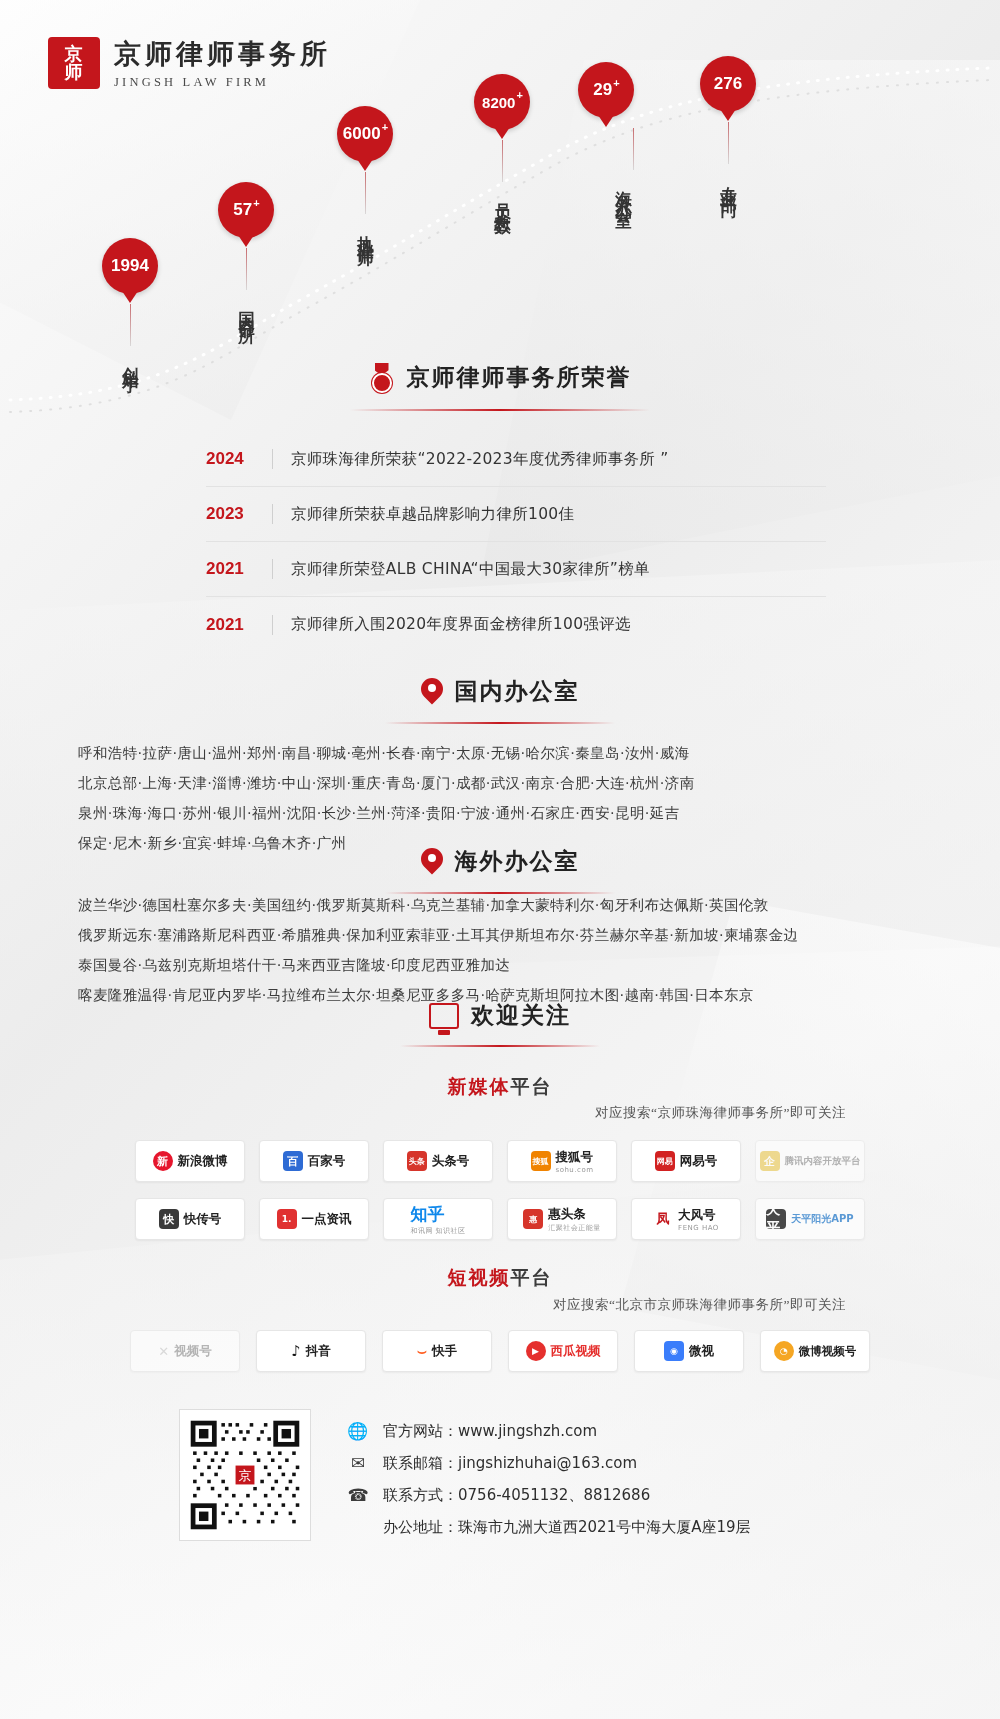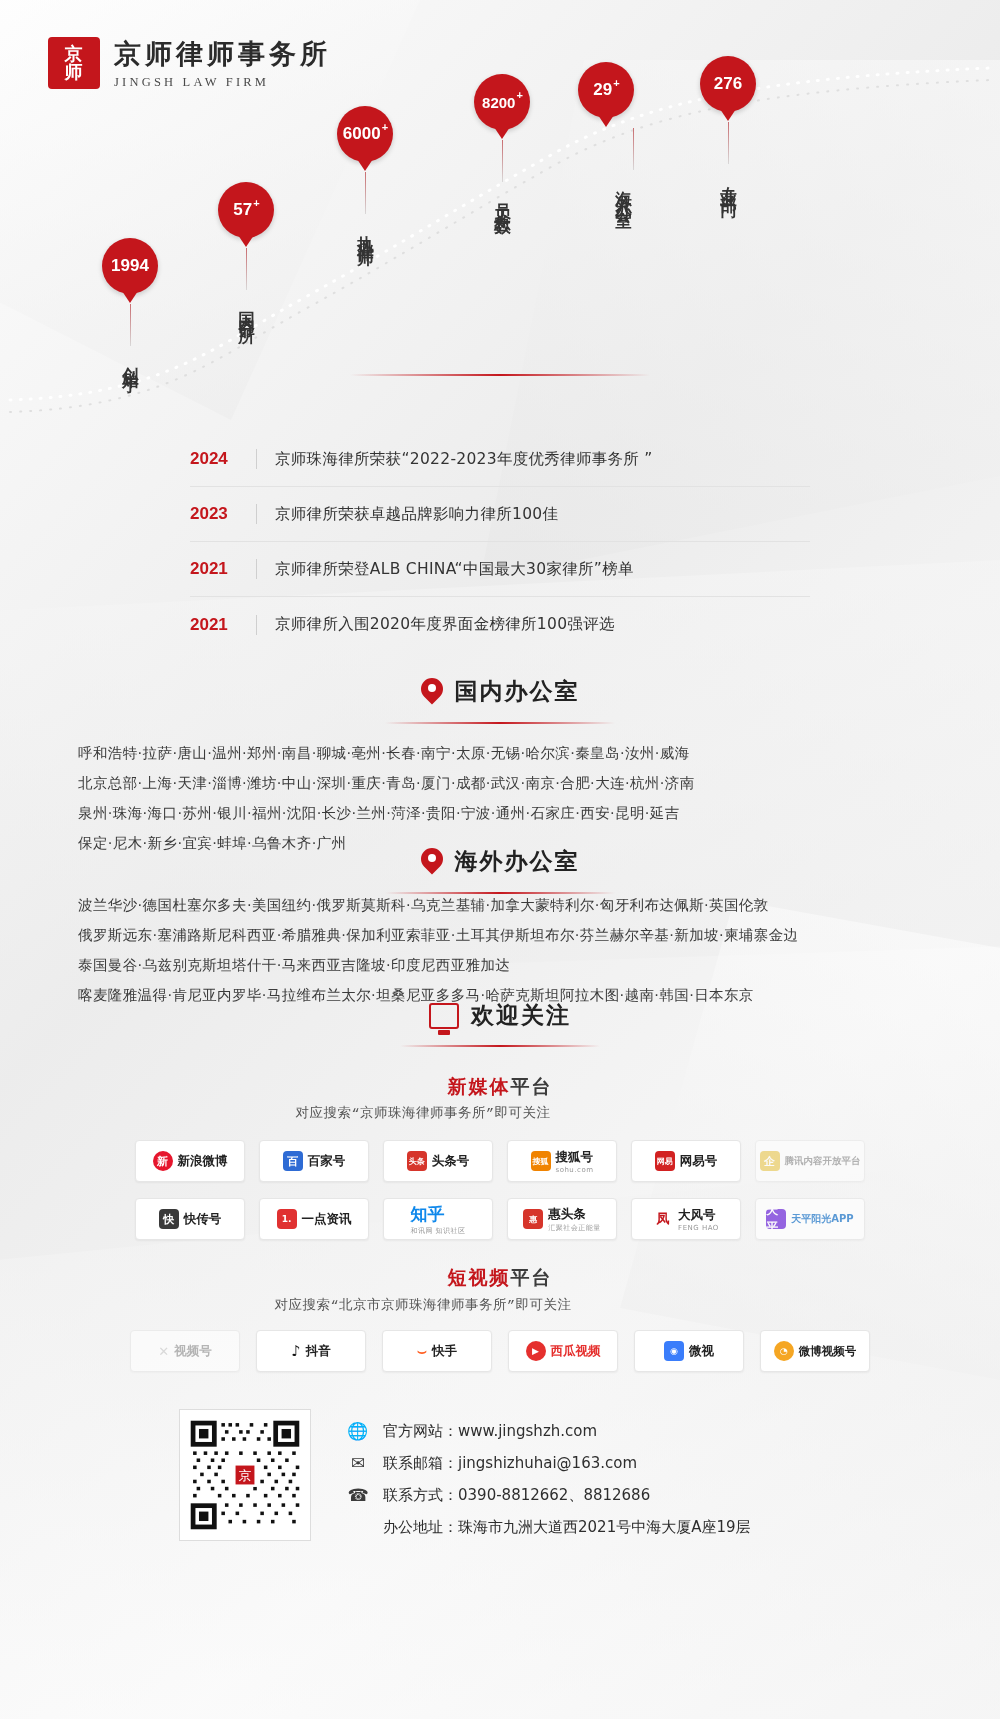"京师律师事务所荣誉" div.inner { html: none -> <div> <div> <div></div> <div></div> </div> <div>京师律师事务所荣誉</div> </div> }
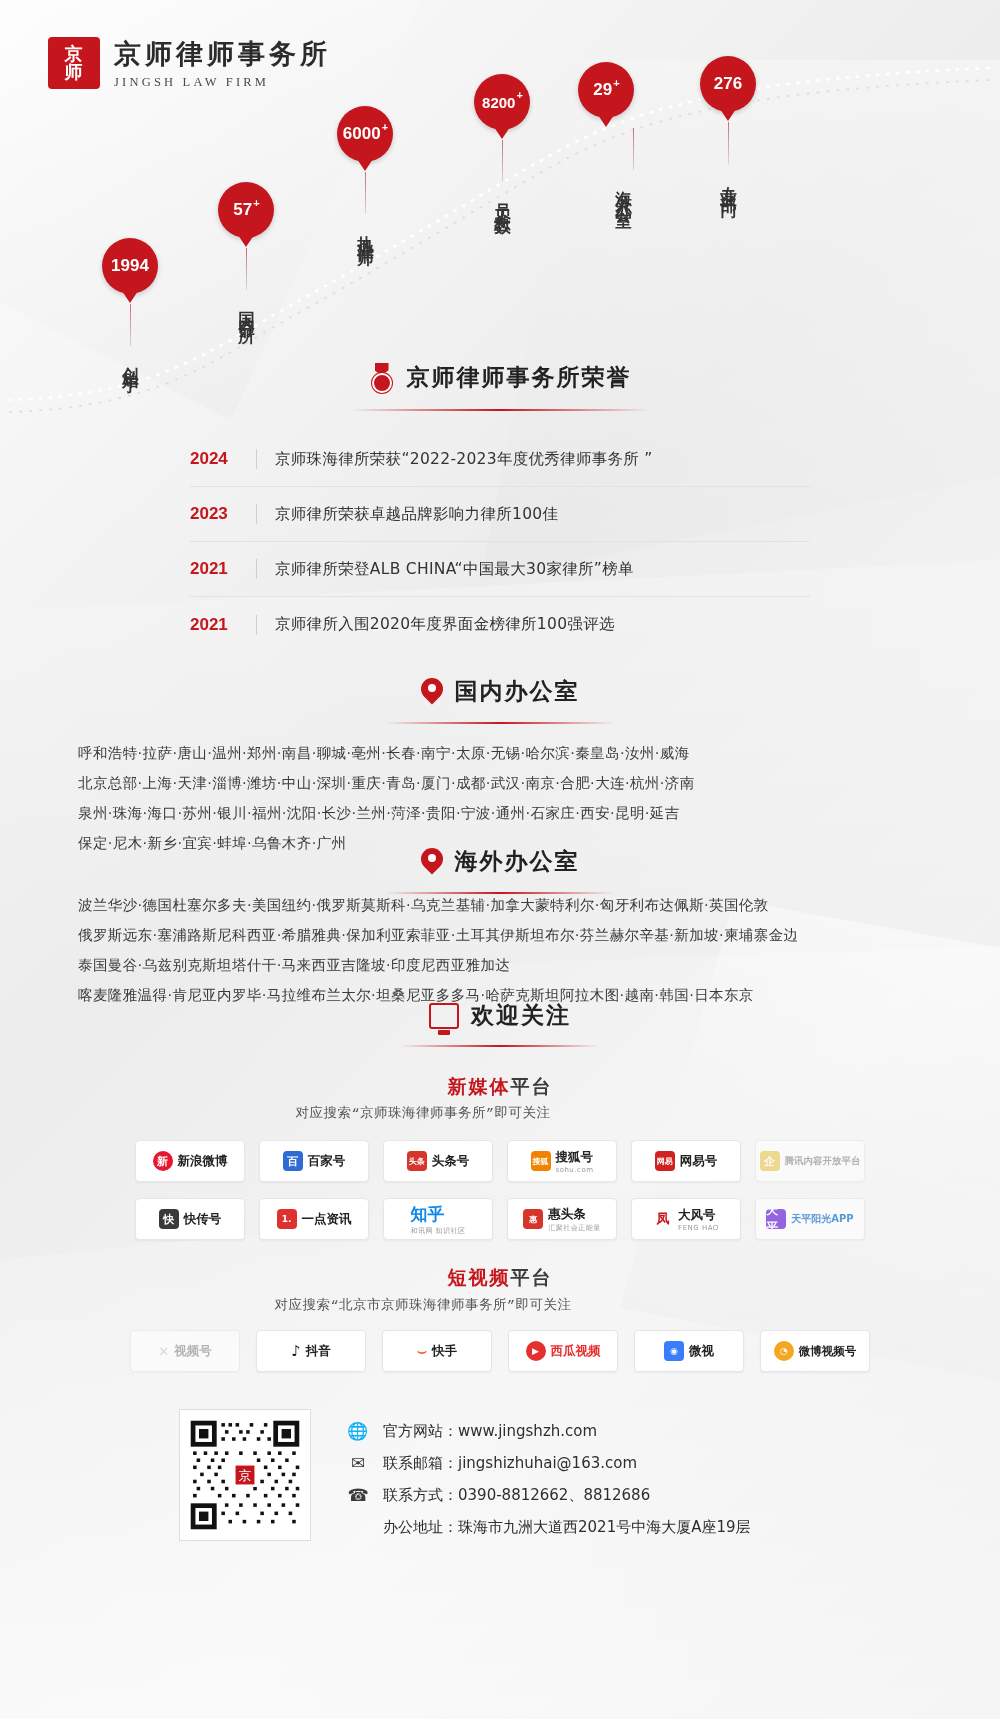"2024" .honors { left: 190px -> 206px }
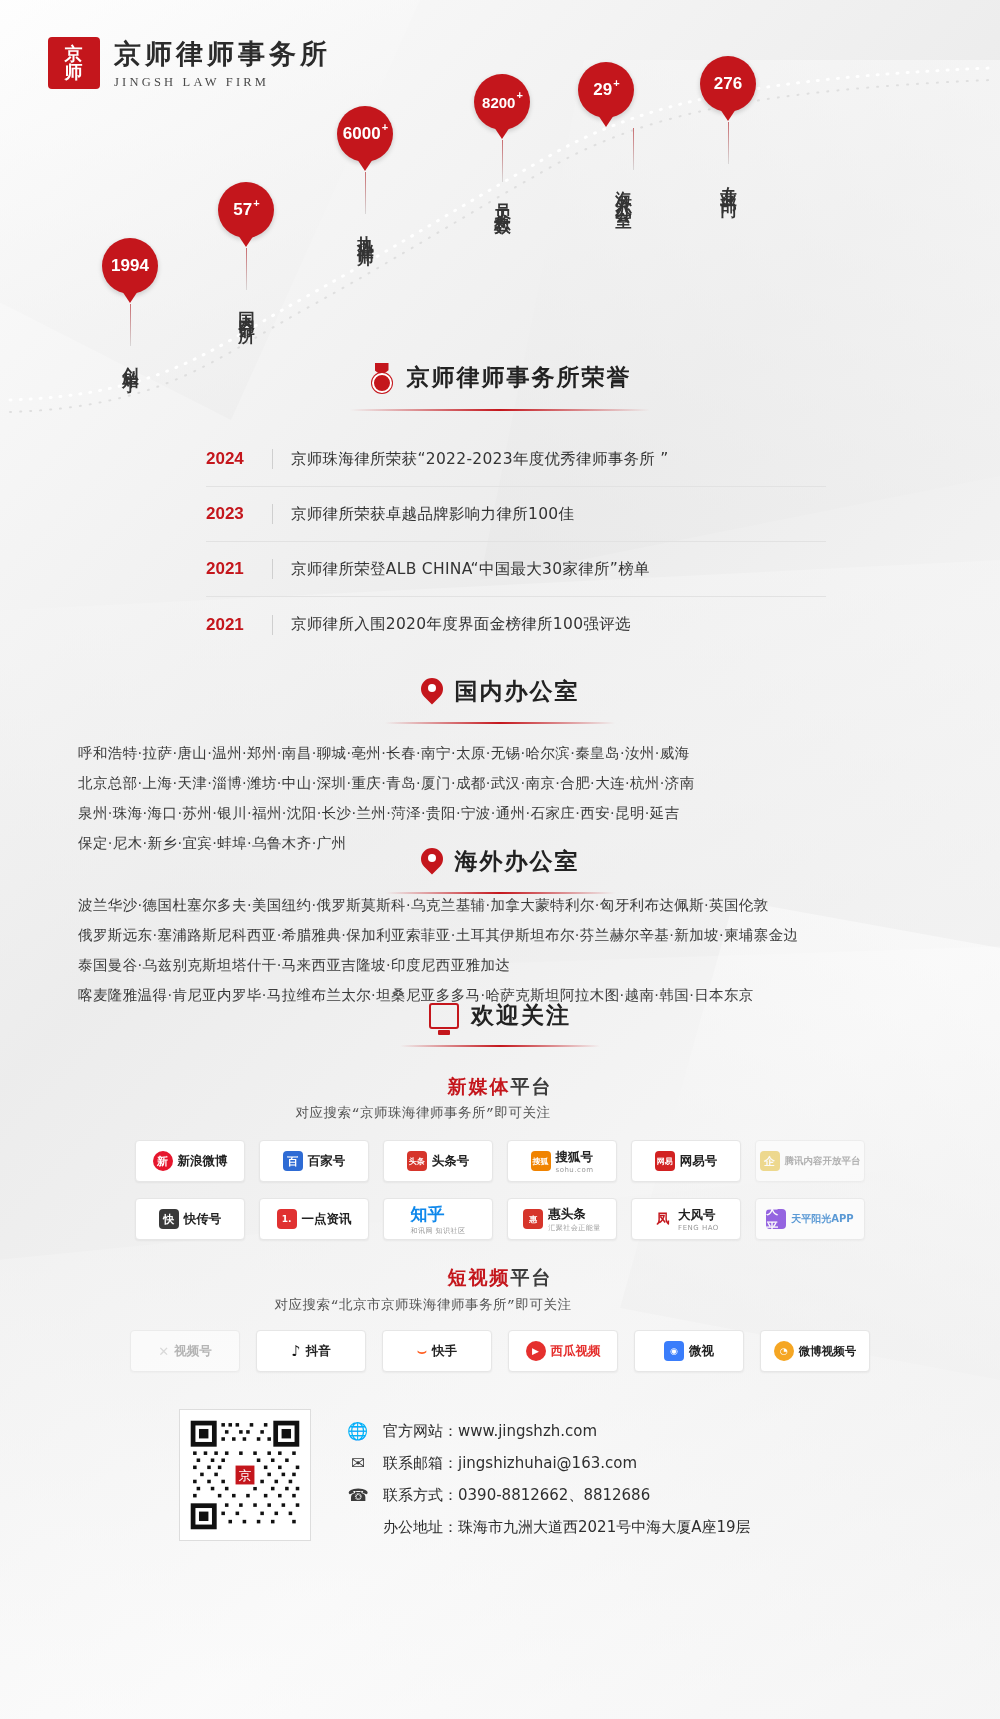"对应搜索“京师珠海律师事务所”即可关注" .plat-sub { font-family: Liberation Mono, monospace -> Liberation Serif, serif; text-align: center -> right }
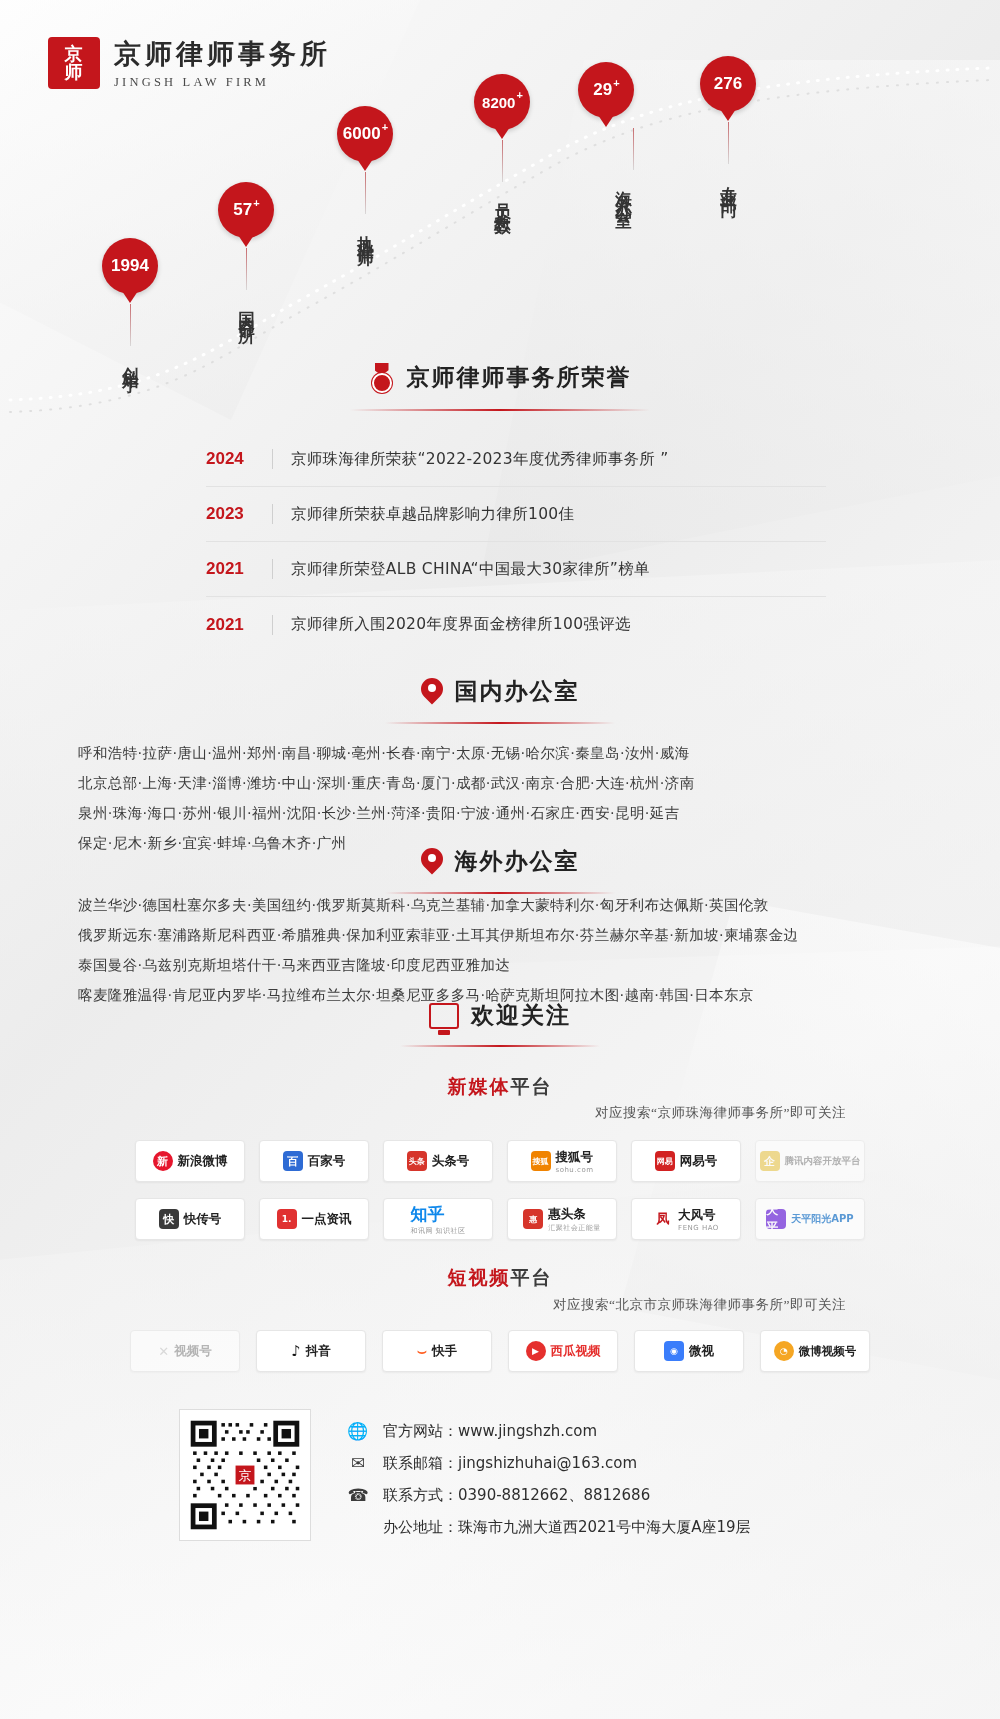"天平" span.sq { background: #6d28d9 -> #000000; font-size: 12px -> 14px }
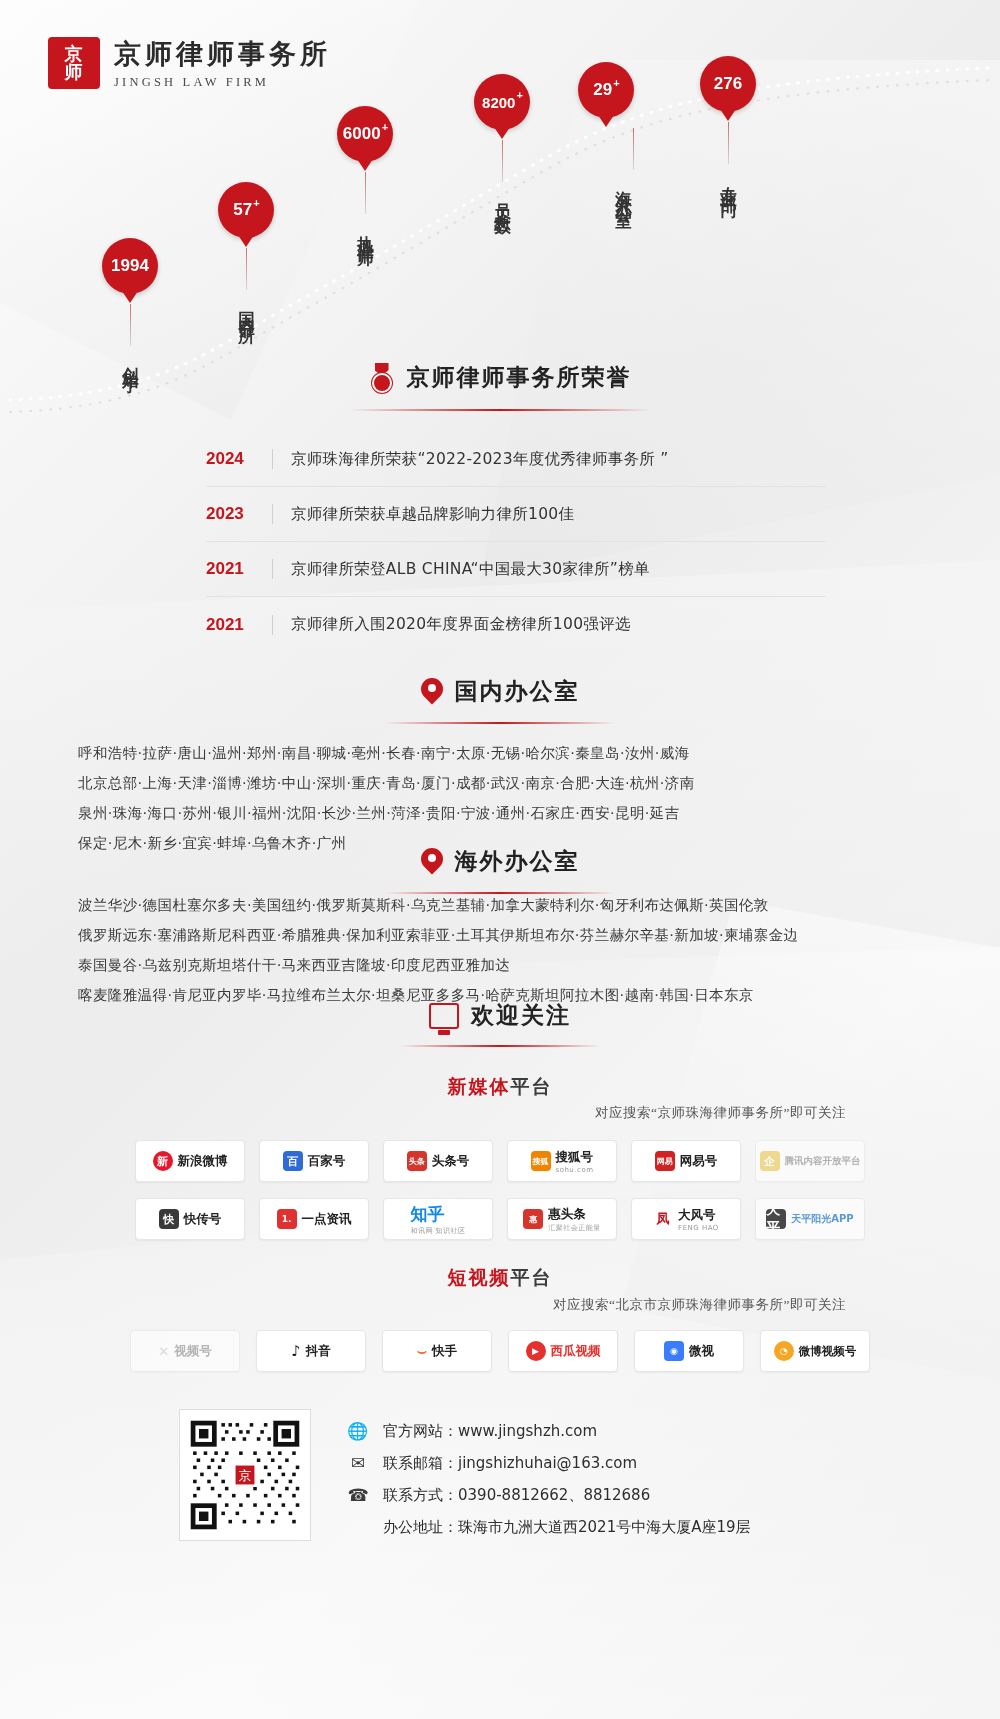"0390-8812662、8812686" span { text: 0390-8812662 -> 0756-4051132 }
